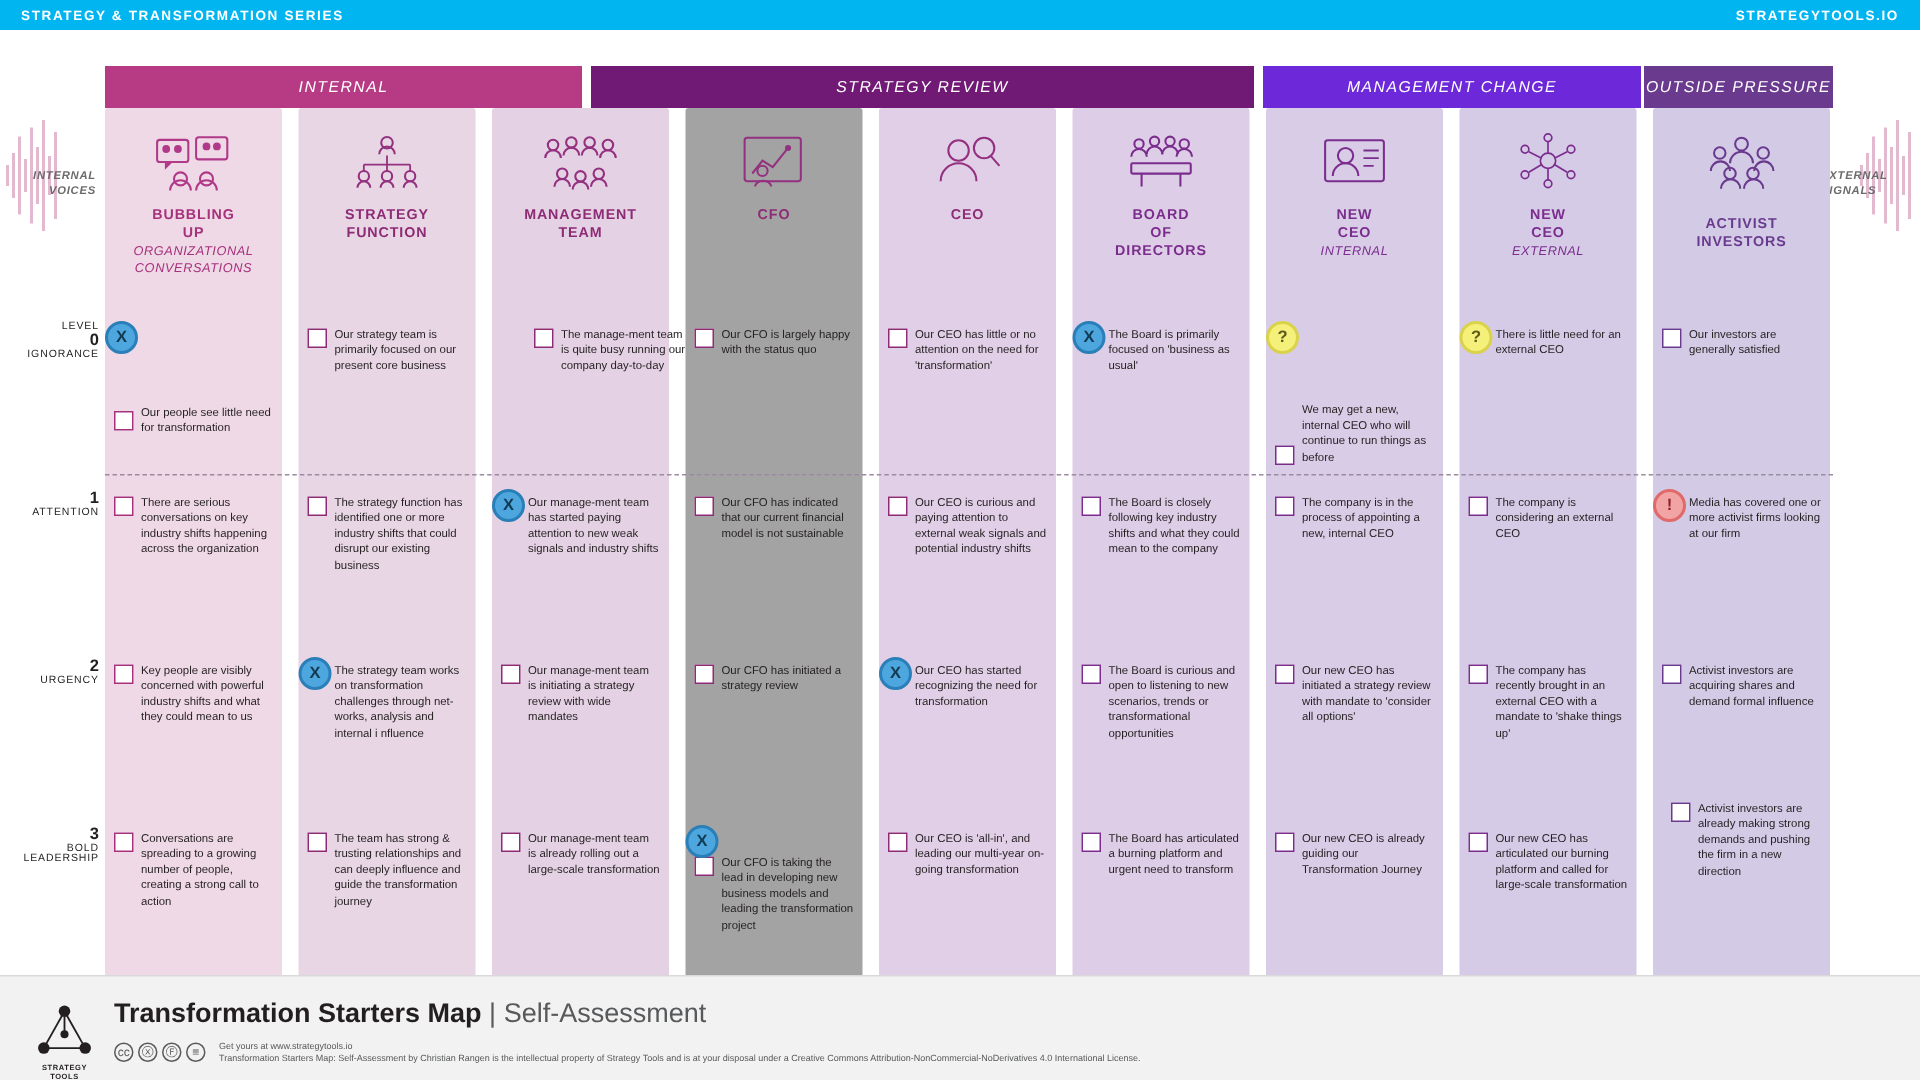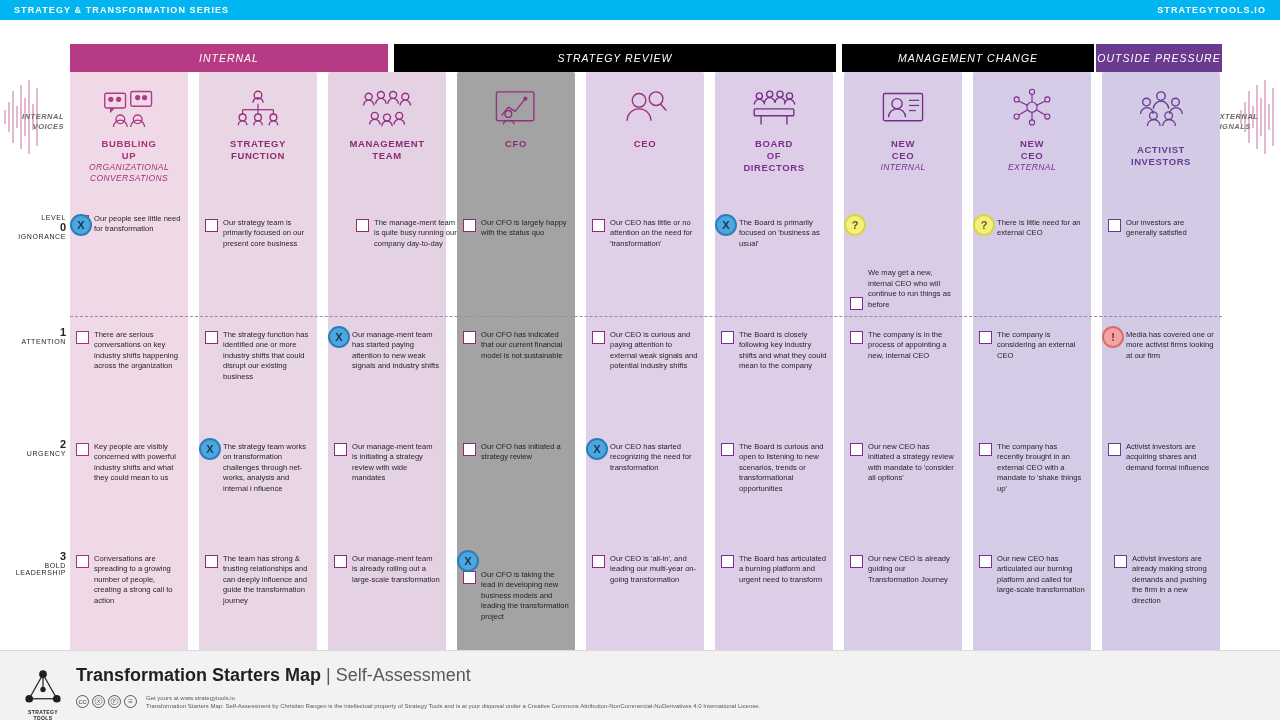"STRATEGY REVIEW" div.group { background: #000000 -> #701a75 }
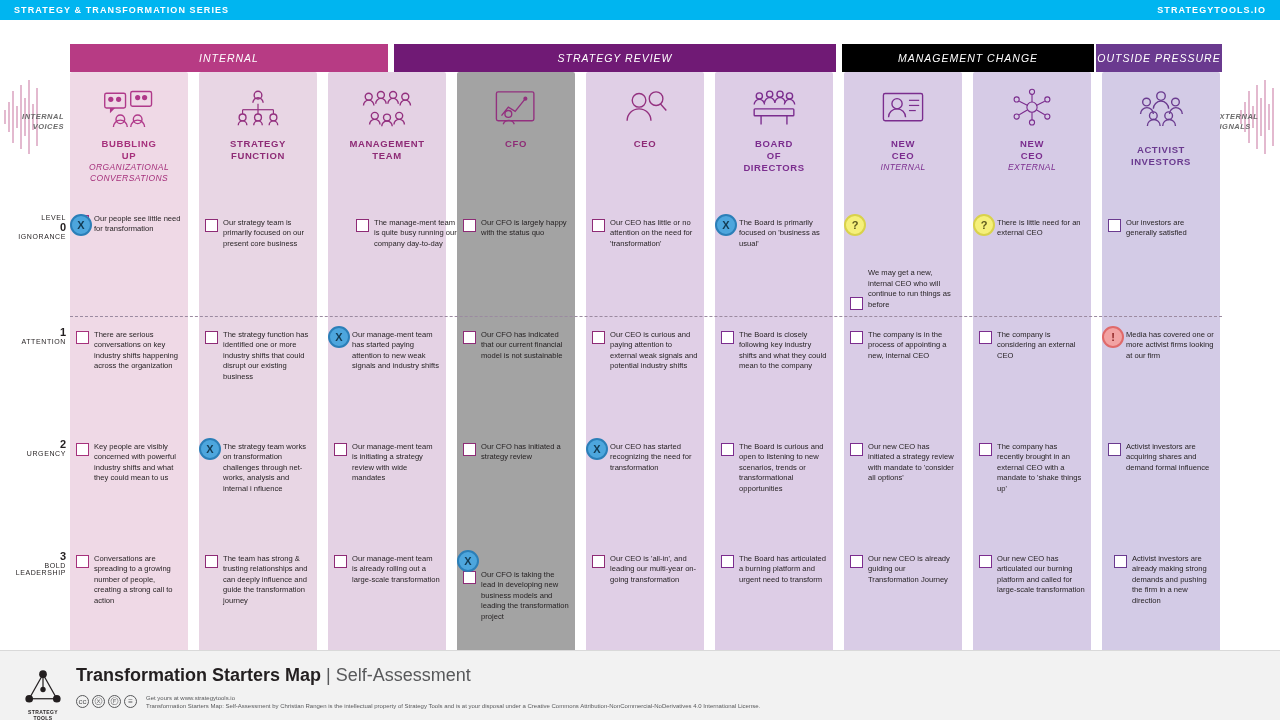"MANAGEMENT CHANGE" div.group { background: #000000 -> #6d28d9 }
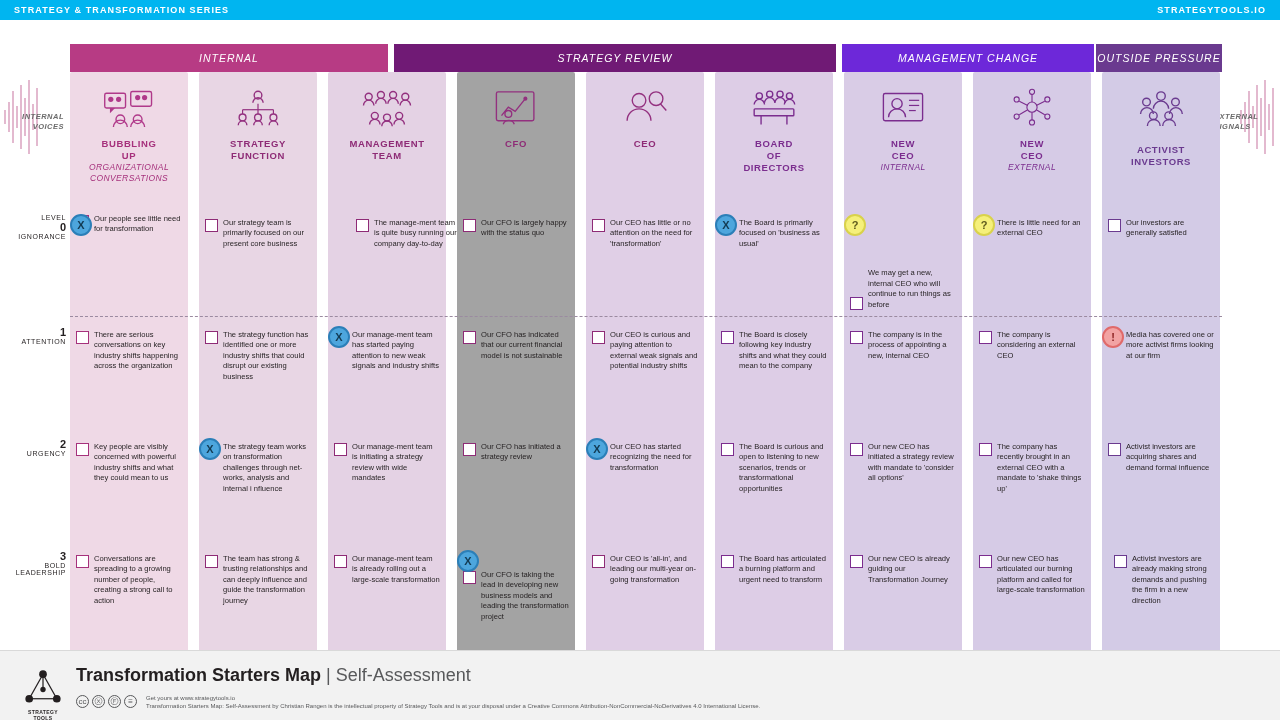"Our people see little need" div.cell { align-items: none -> center; top: 136px -> 156px }
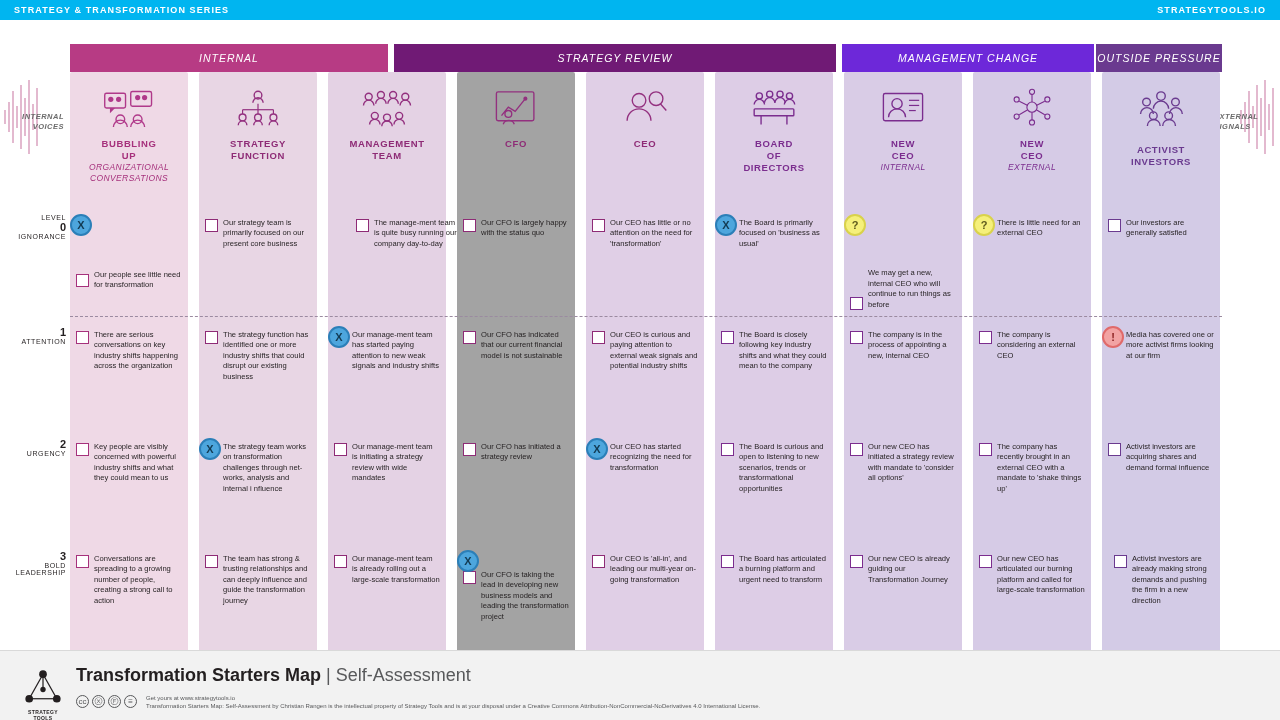"Activist investors are already making" div.cell { top: 476px -> 456px }
